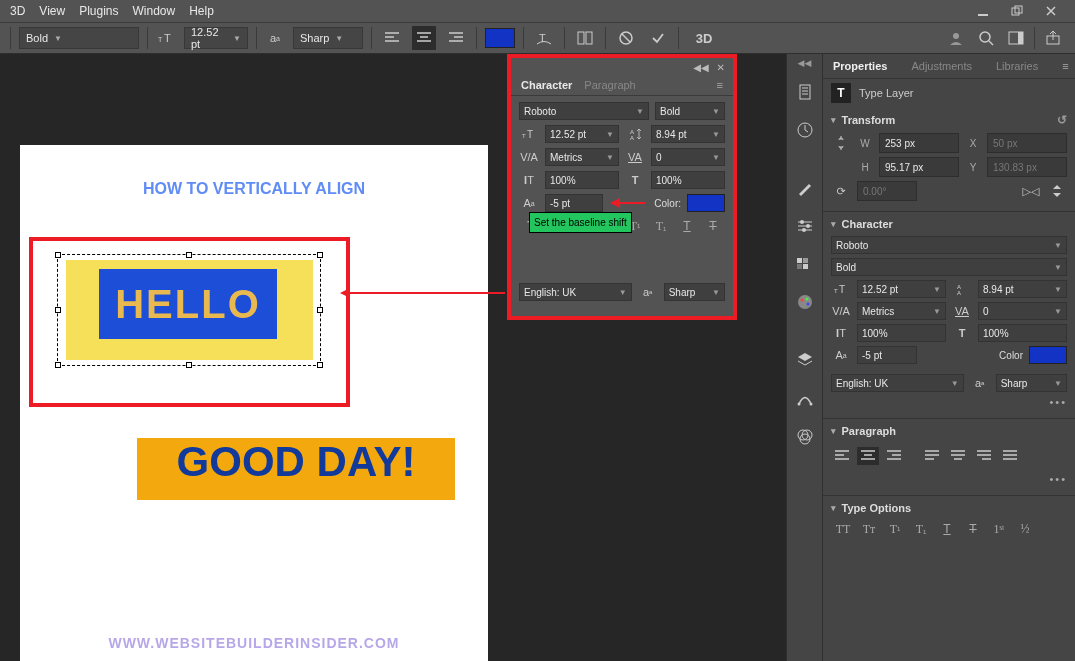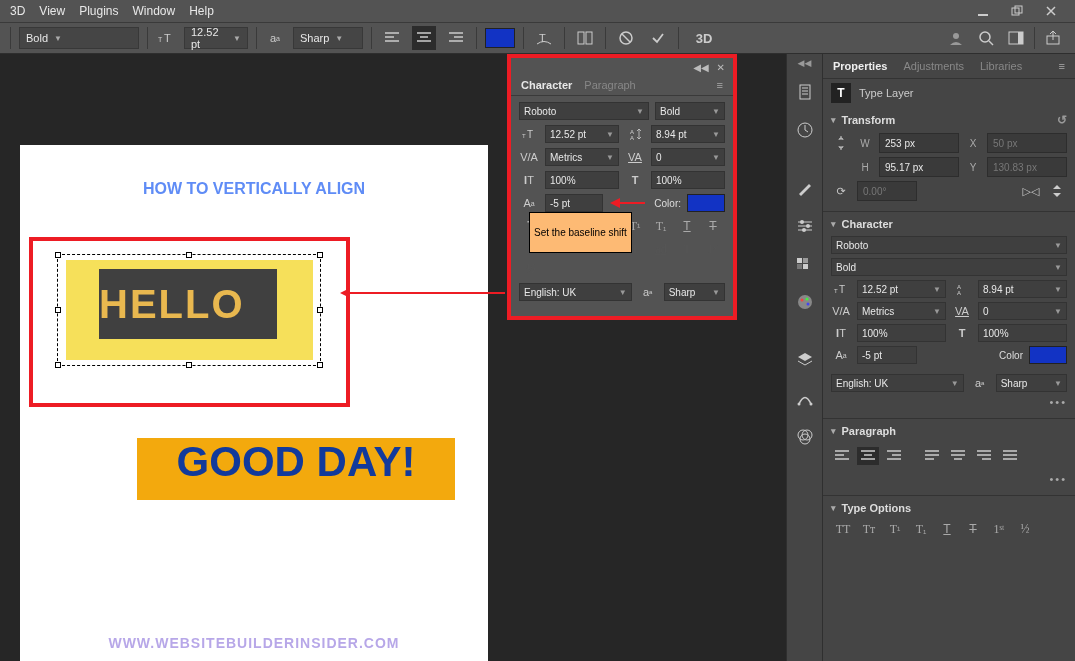"Properties" .rp-tabs { gap: 16px -> 24px }
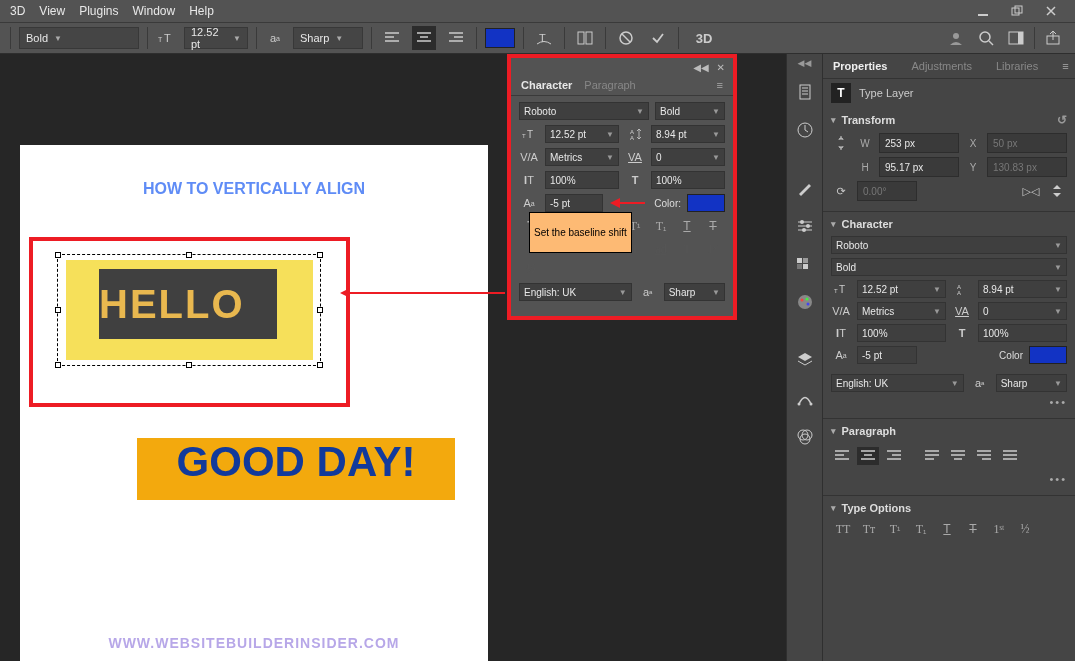"Set the baseline shift" .tooltip { background: #fdba74 -> #22c55e; padding: 14px 4px -> 4px 4px }
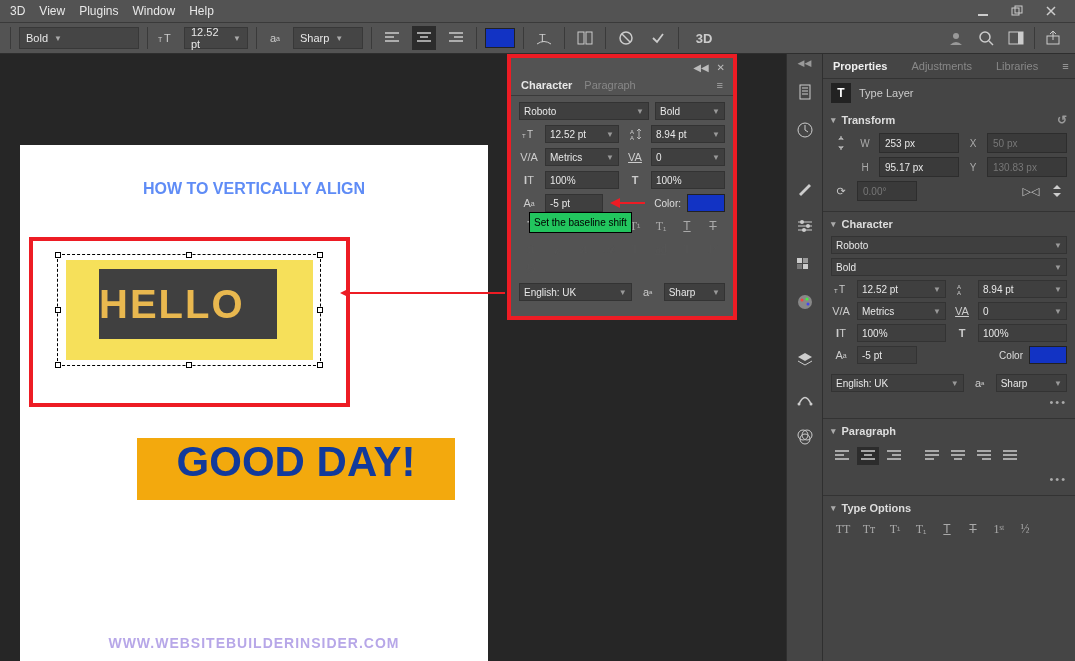"HELLO" .navy { background: #404040 -> #1d4ed8; justify-content: flex-start -> center }
